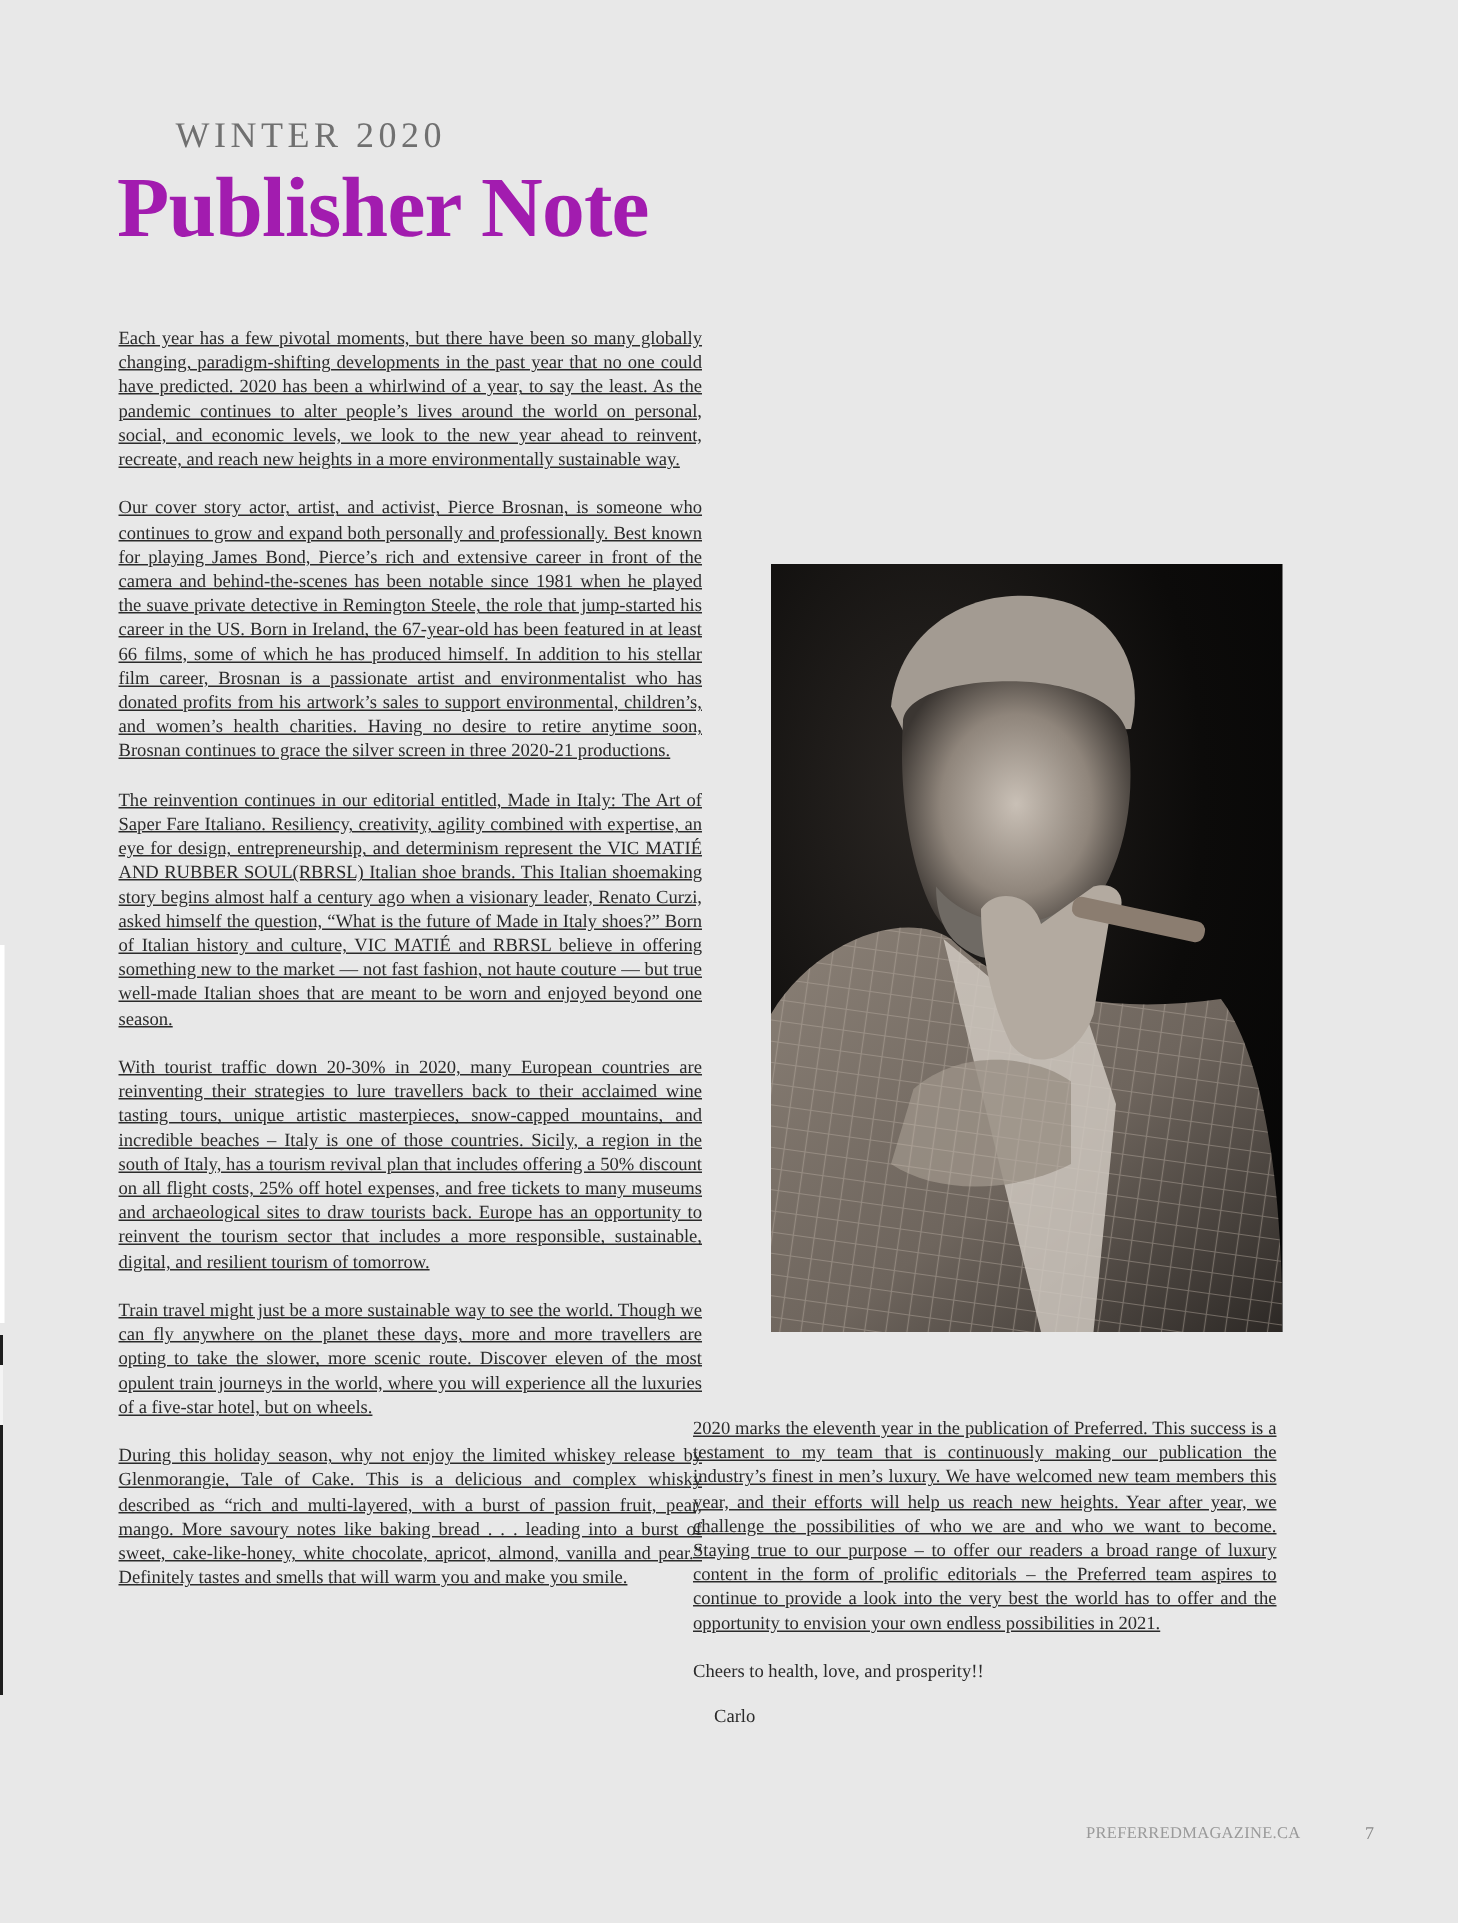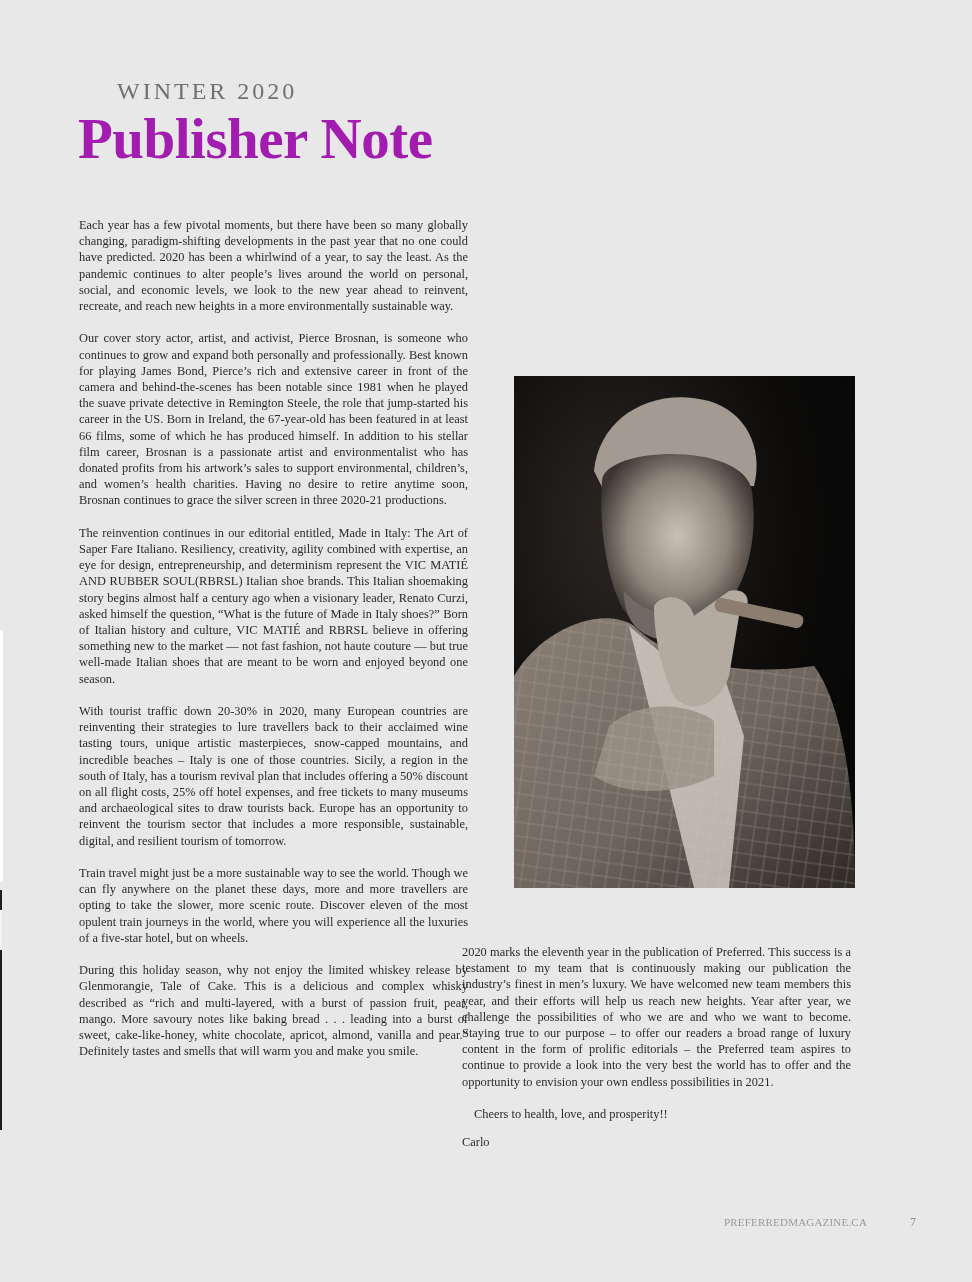"Each year has a few" .last-line { text-decoration: none -> underline }
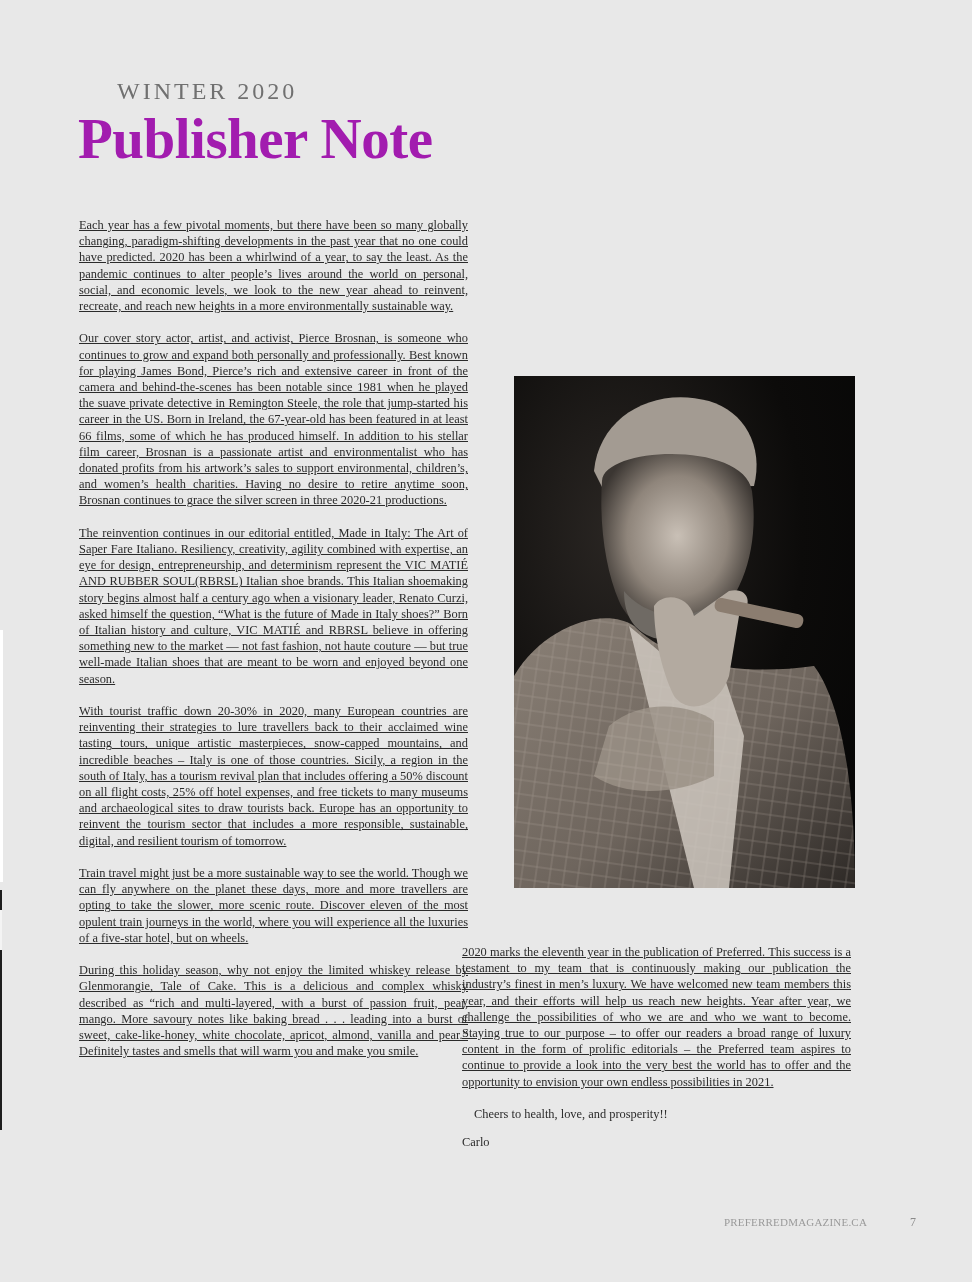"Cheers to health, love, and" p { margin: 12px -> 0 }
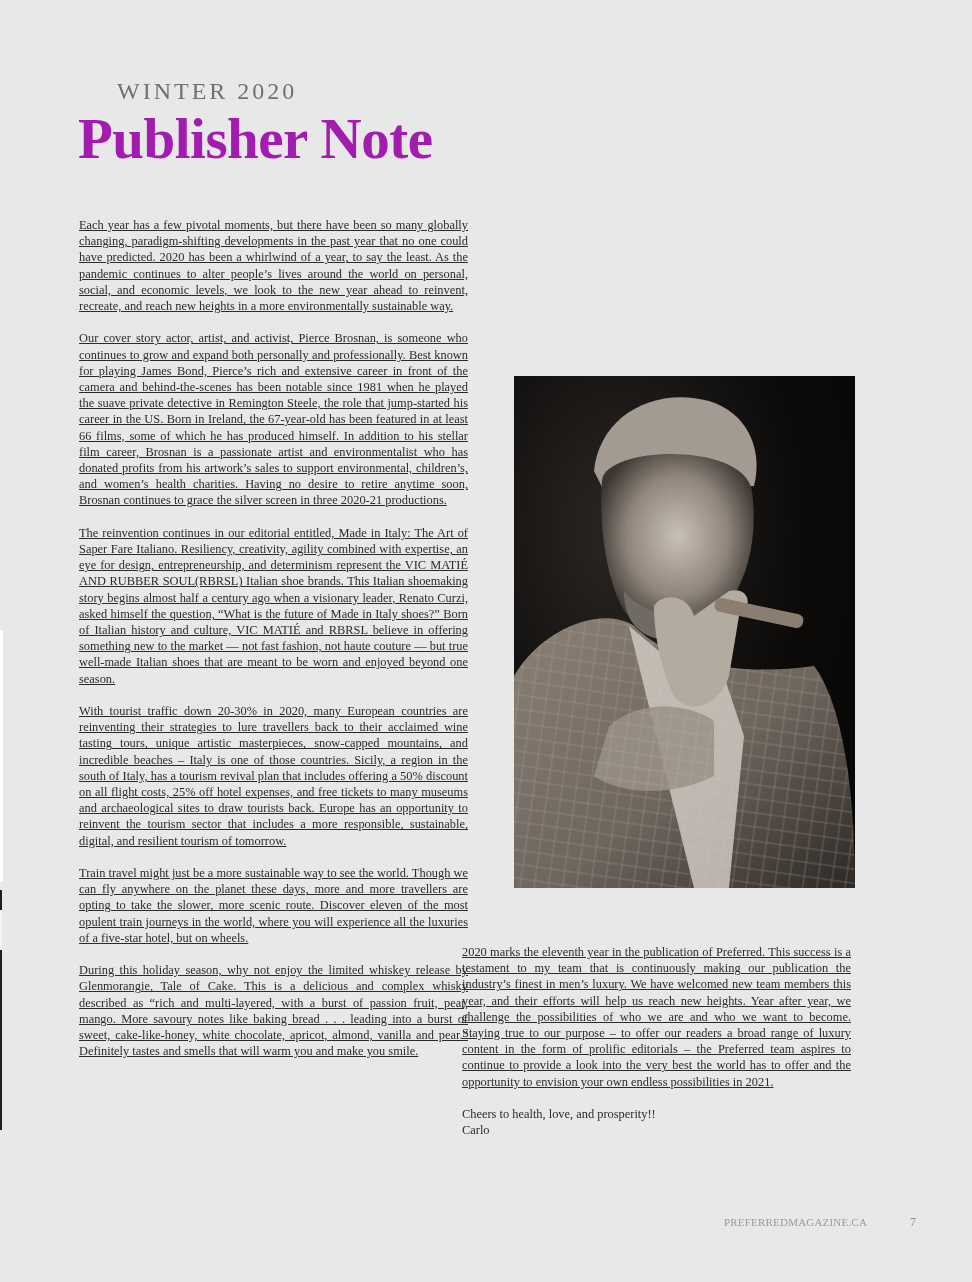"Carlo" p { margin: 0 -> 14px }
